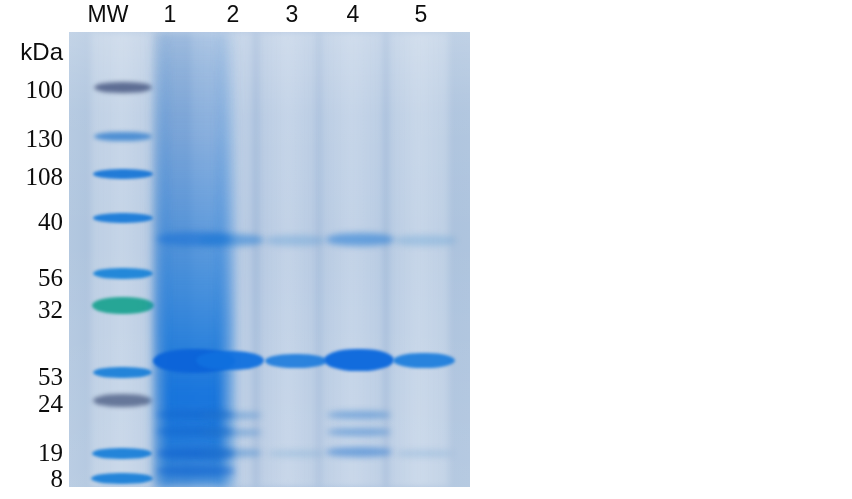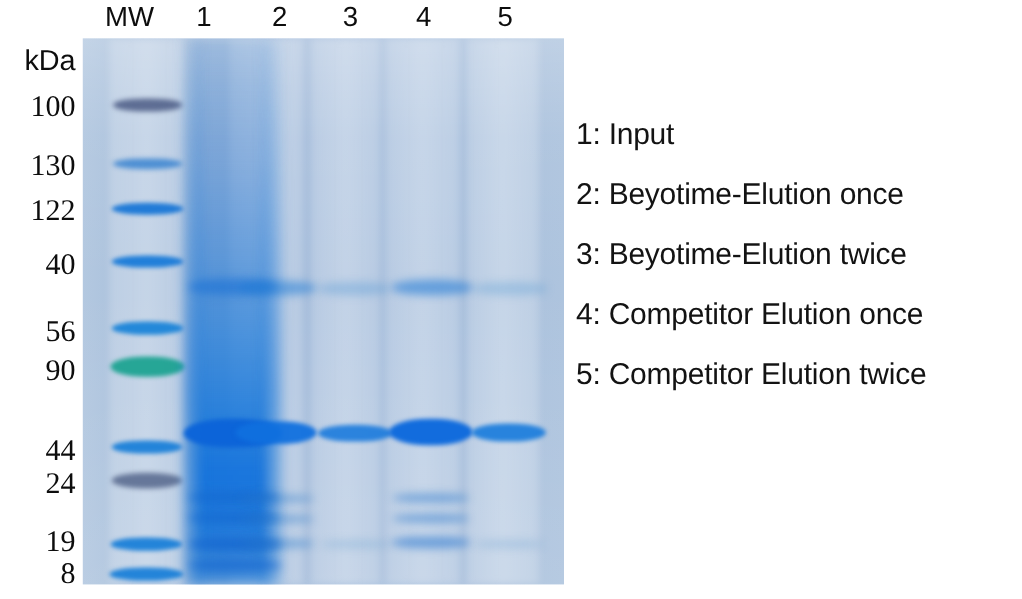"1: Input" div { html: <div> <div>1: Input</div> <div>2: Beyotime-Elution once</div> <div>3: Beyotime-Elution twice</div> <div>4: Competitor Elution once</div> <div>5: Competitor Elution twice</div> </div> -> none }
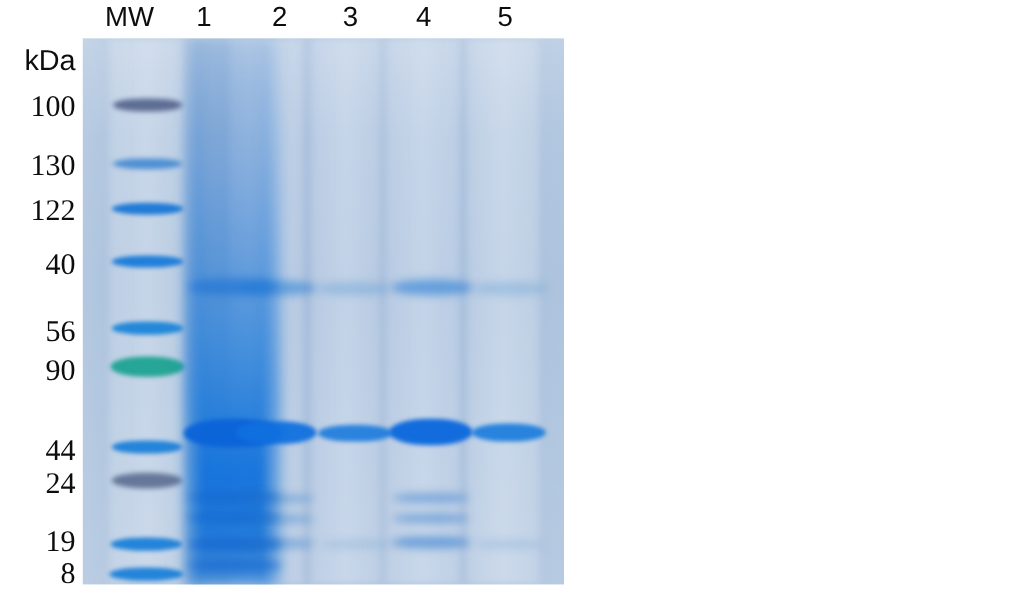"122" div.mw-label { text: 122 -> 108 }
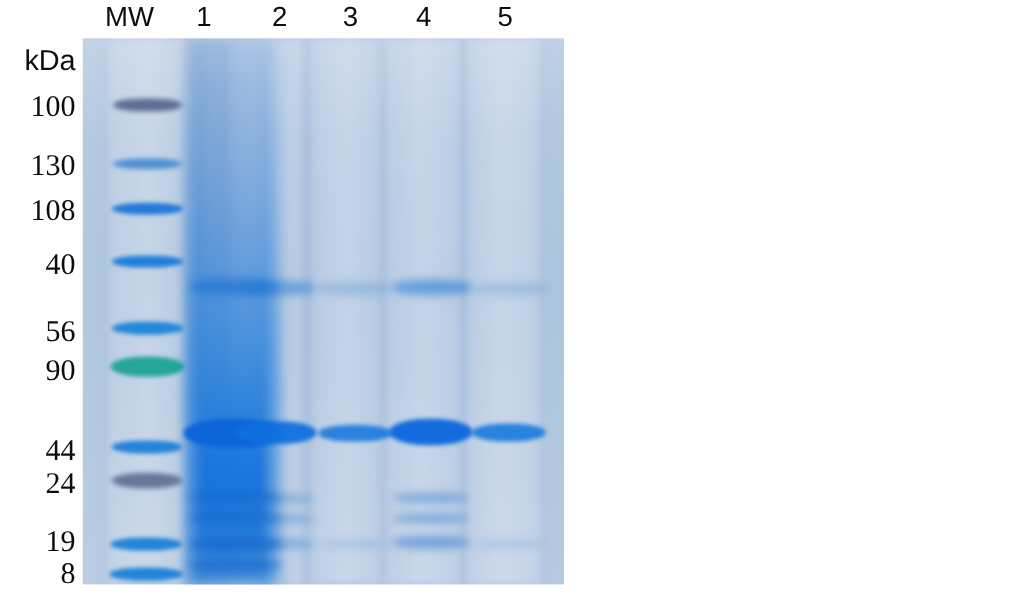"90" div.mw-label { text: 90 -> 32 }
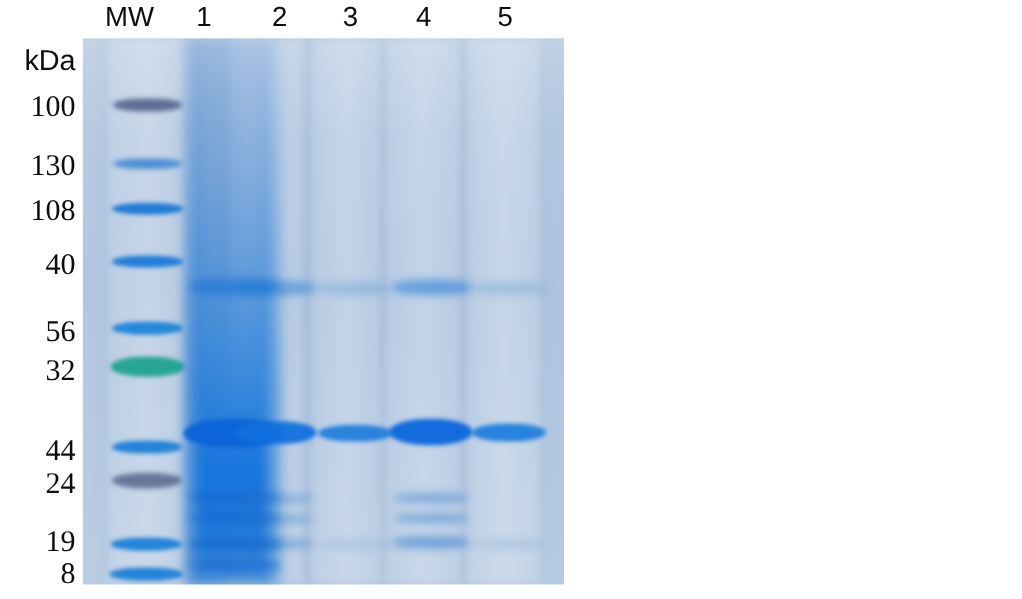"44" div.mw-label { text: 44 -> 53 }
